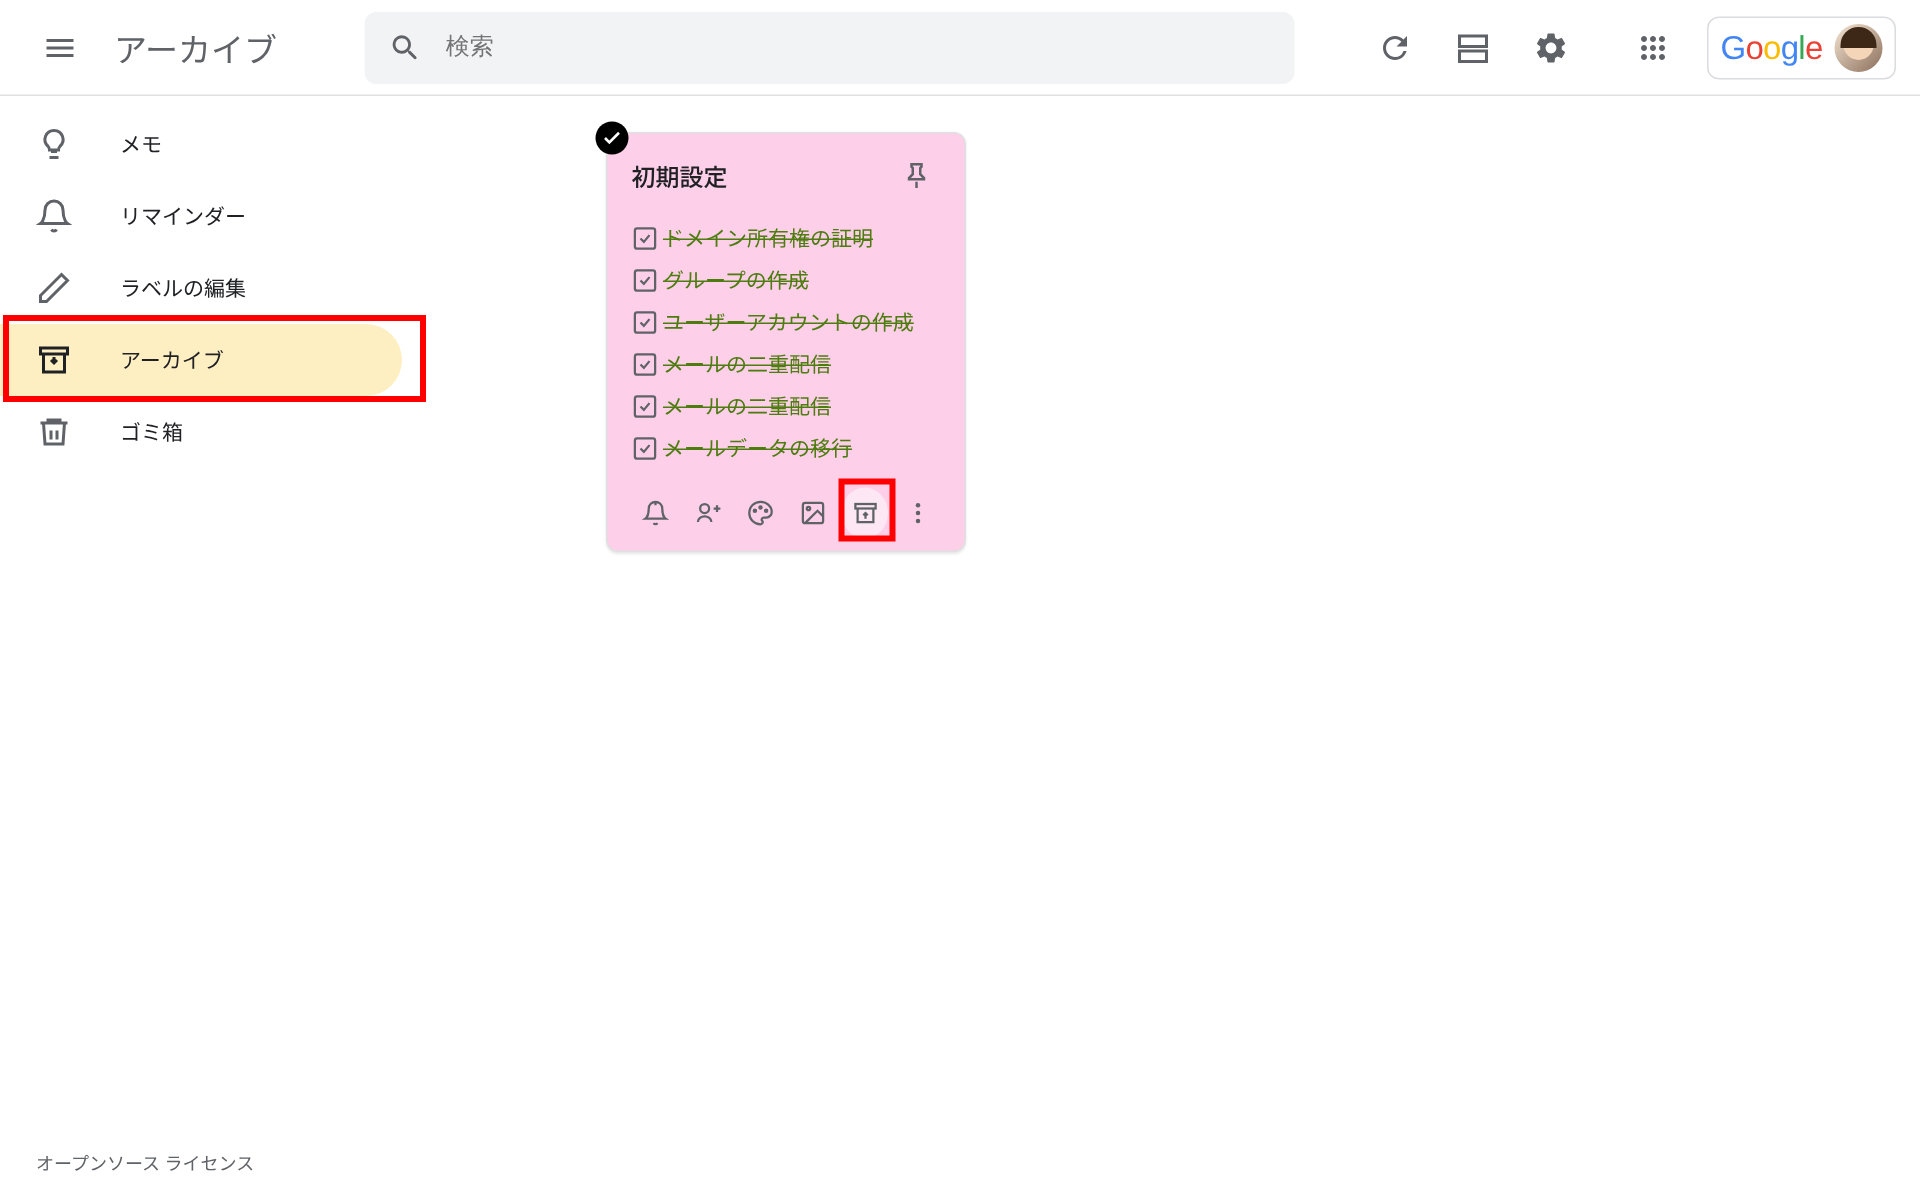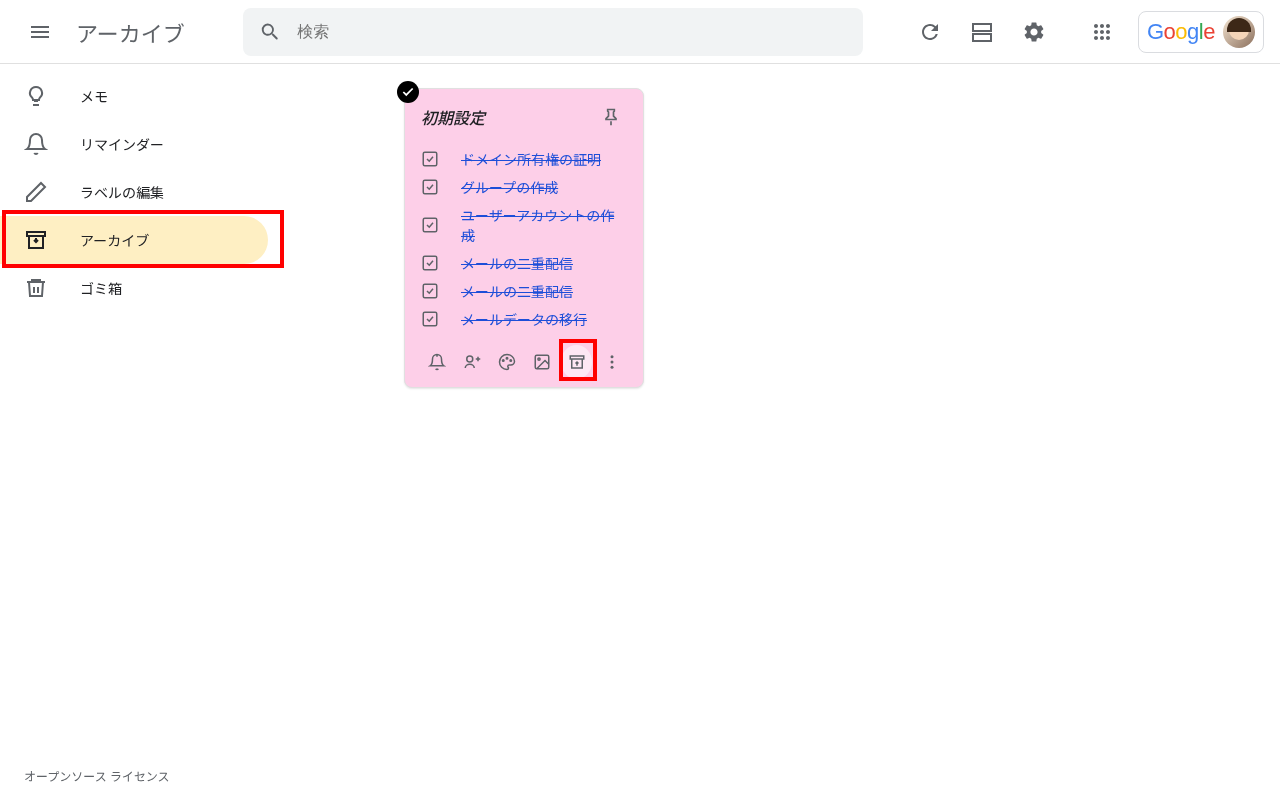"検索" .search-bar input { font-family: none -> Liberation Mono, monospace }
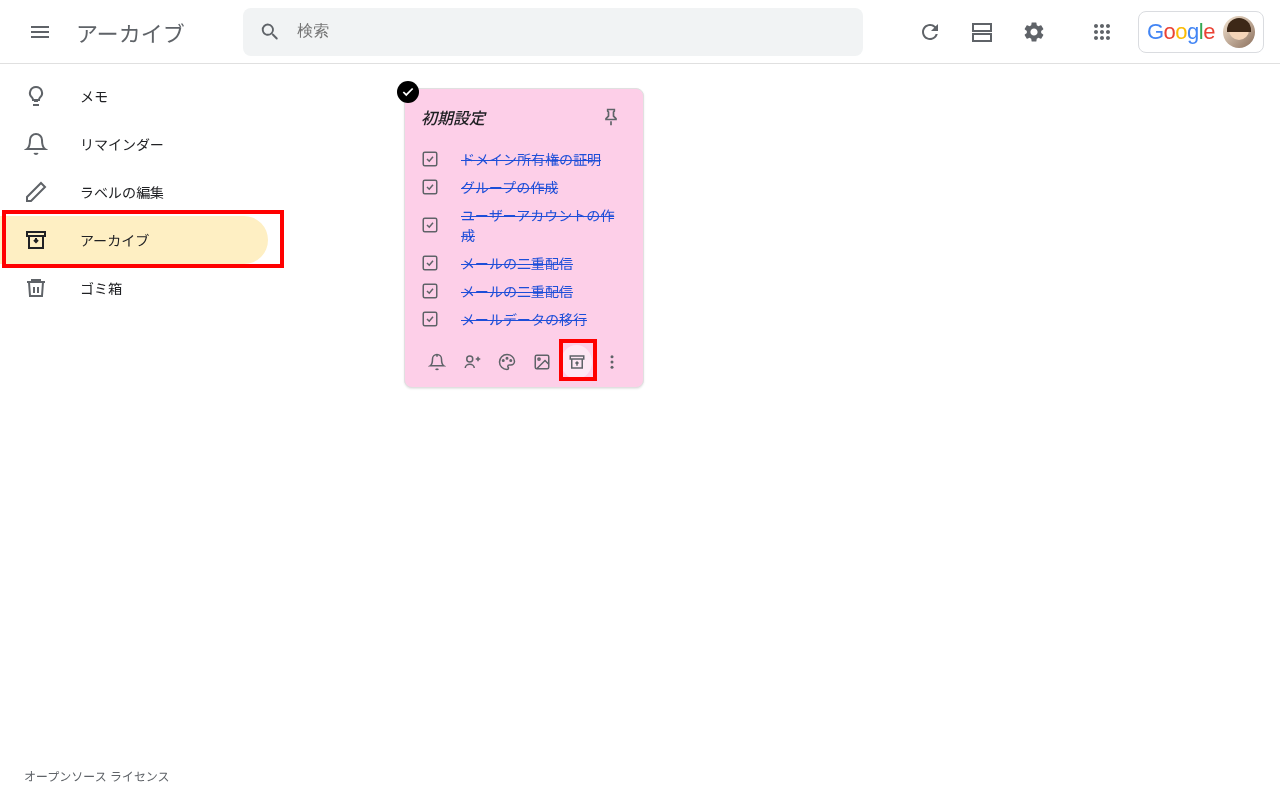"初期設定" .note-title { font-style: italic -> none }
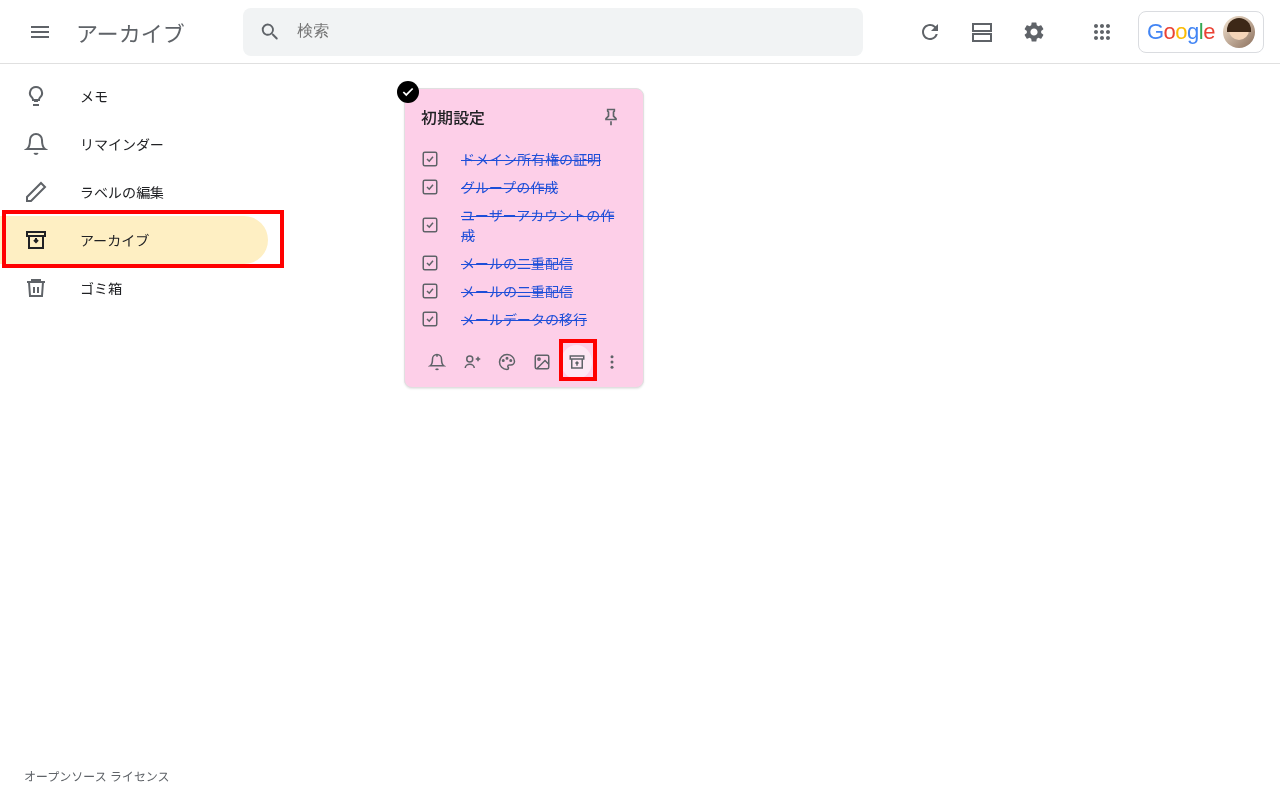"ドメイン所有権の証明" .checklist li { color: #1d4ed8 -> #4d7c0f; gap: 22px -> 3px }
